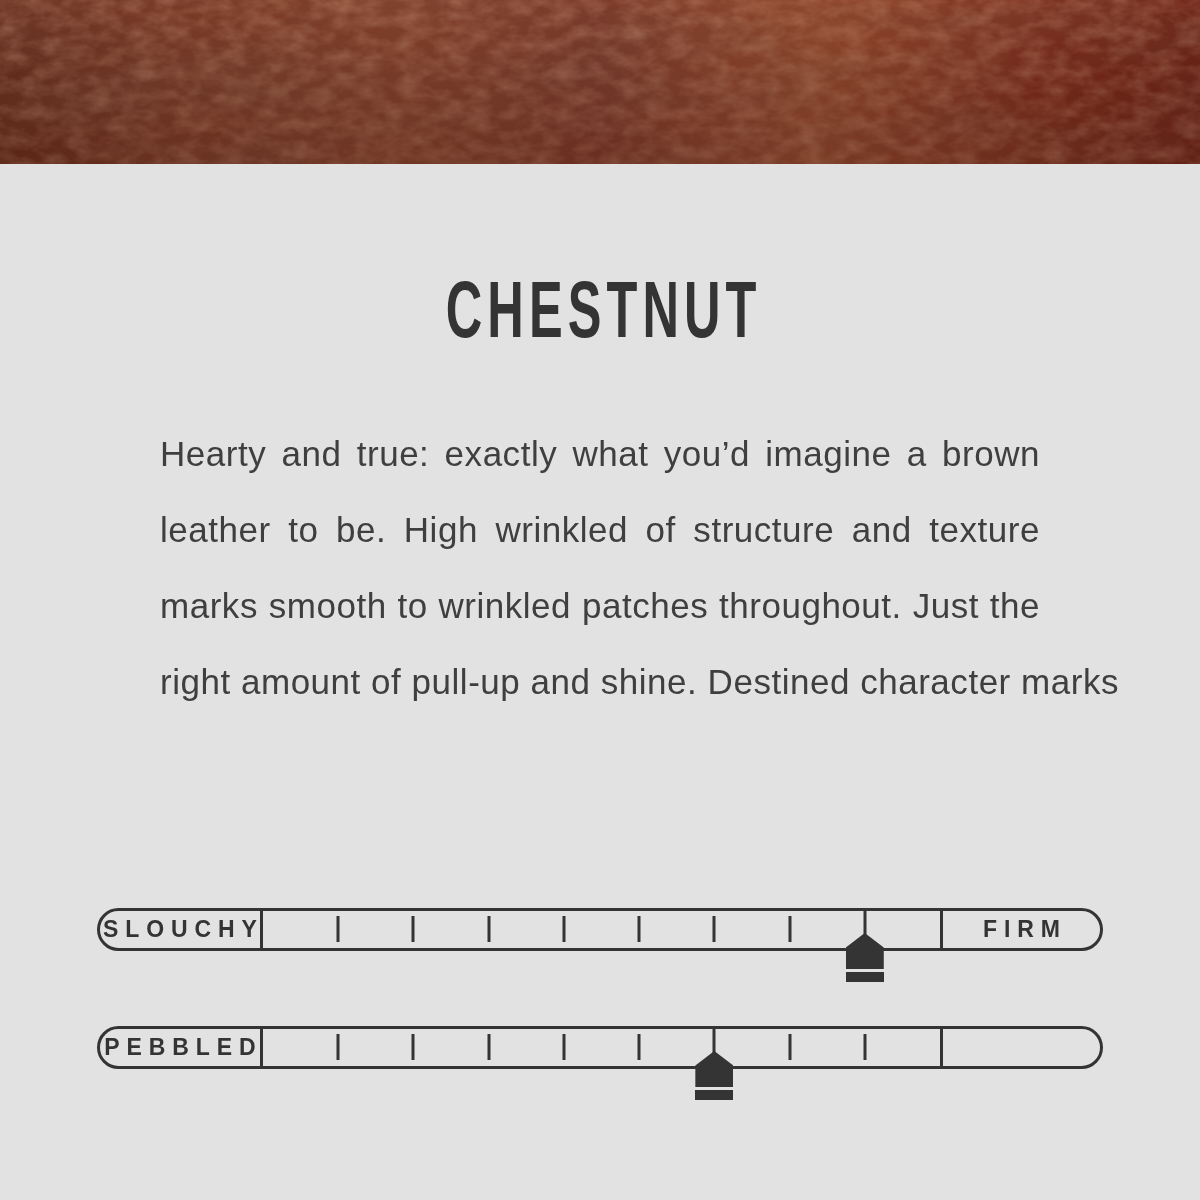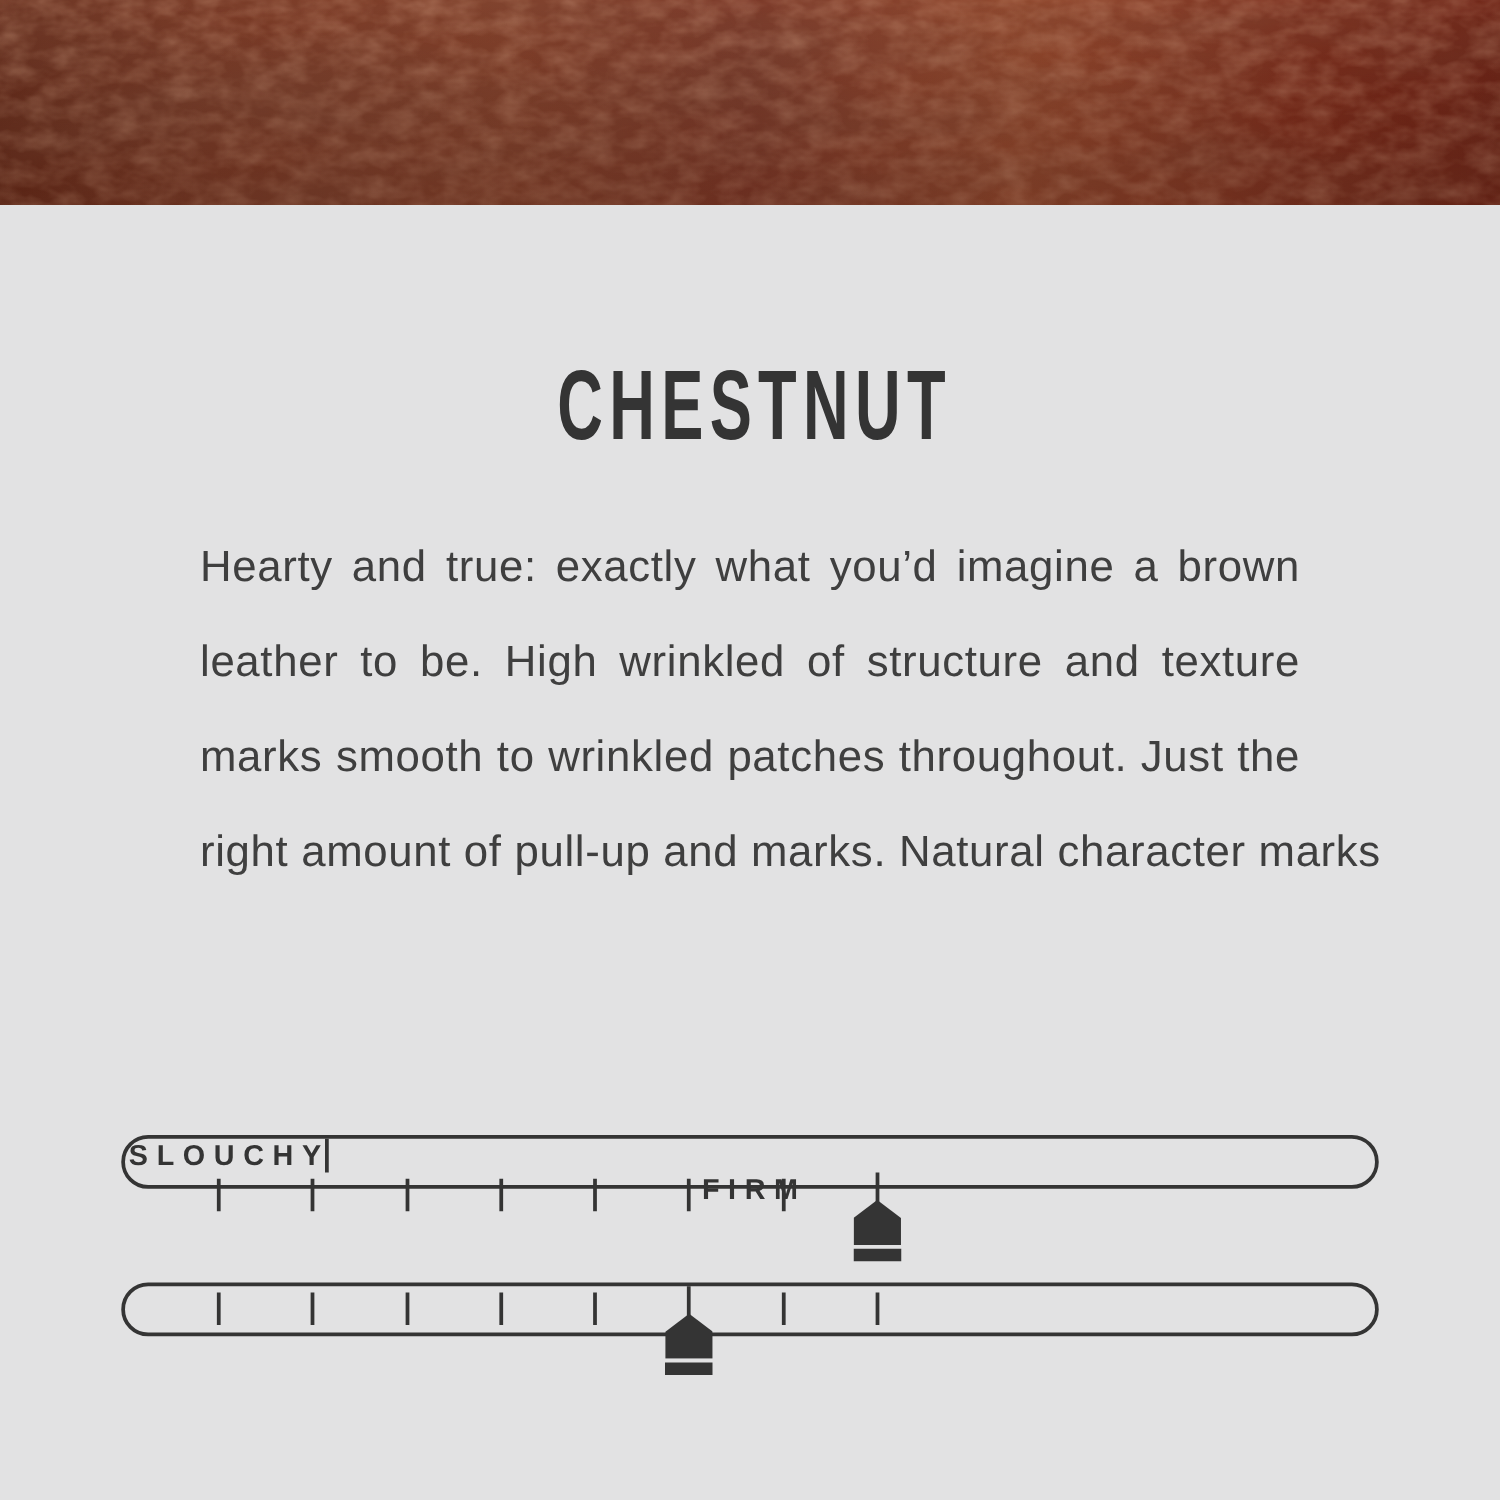"CHESTNUT" .title { top: 284px -> 270px }
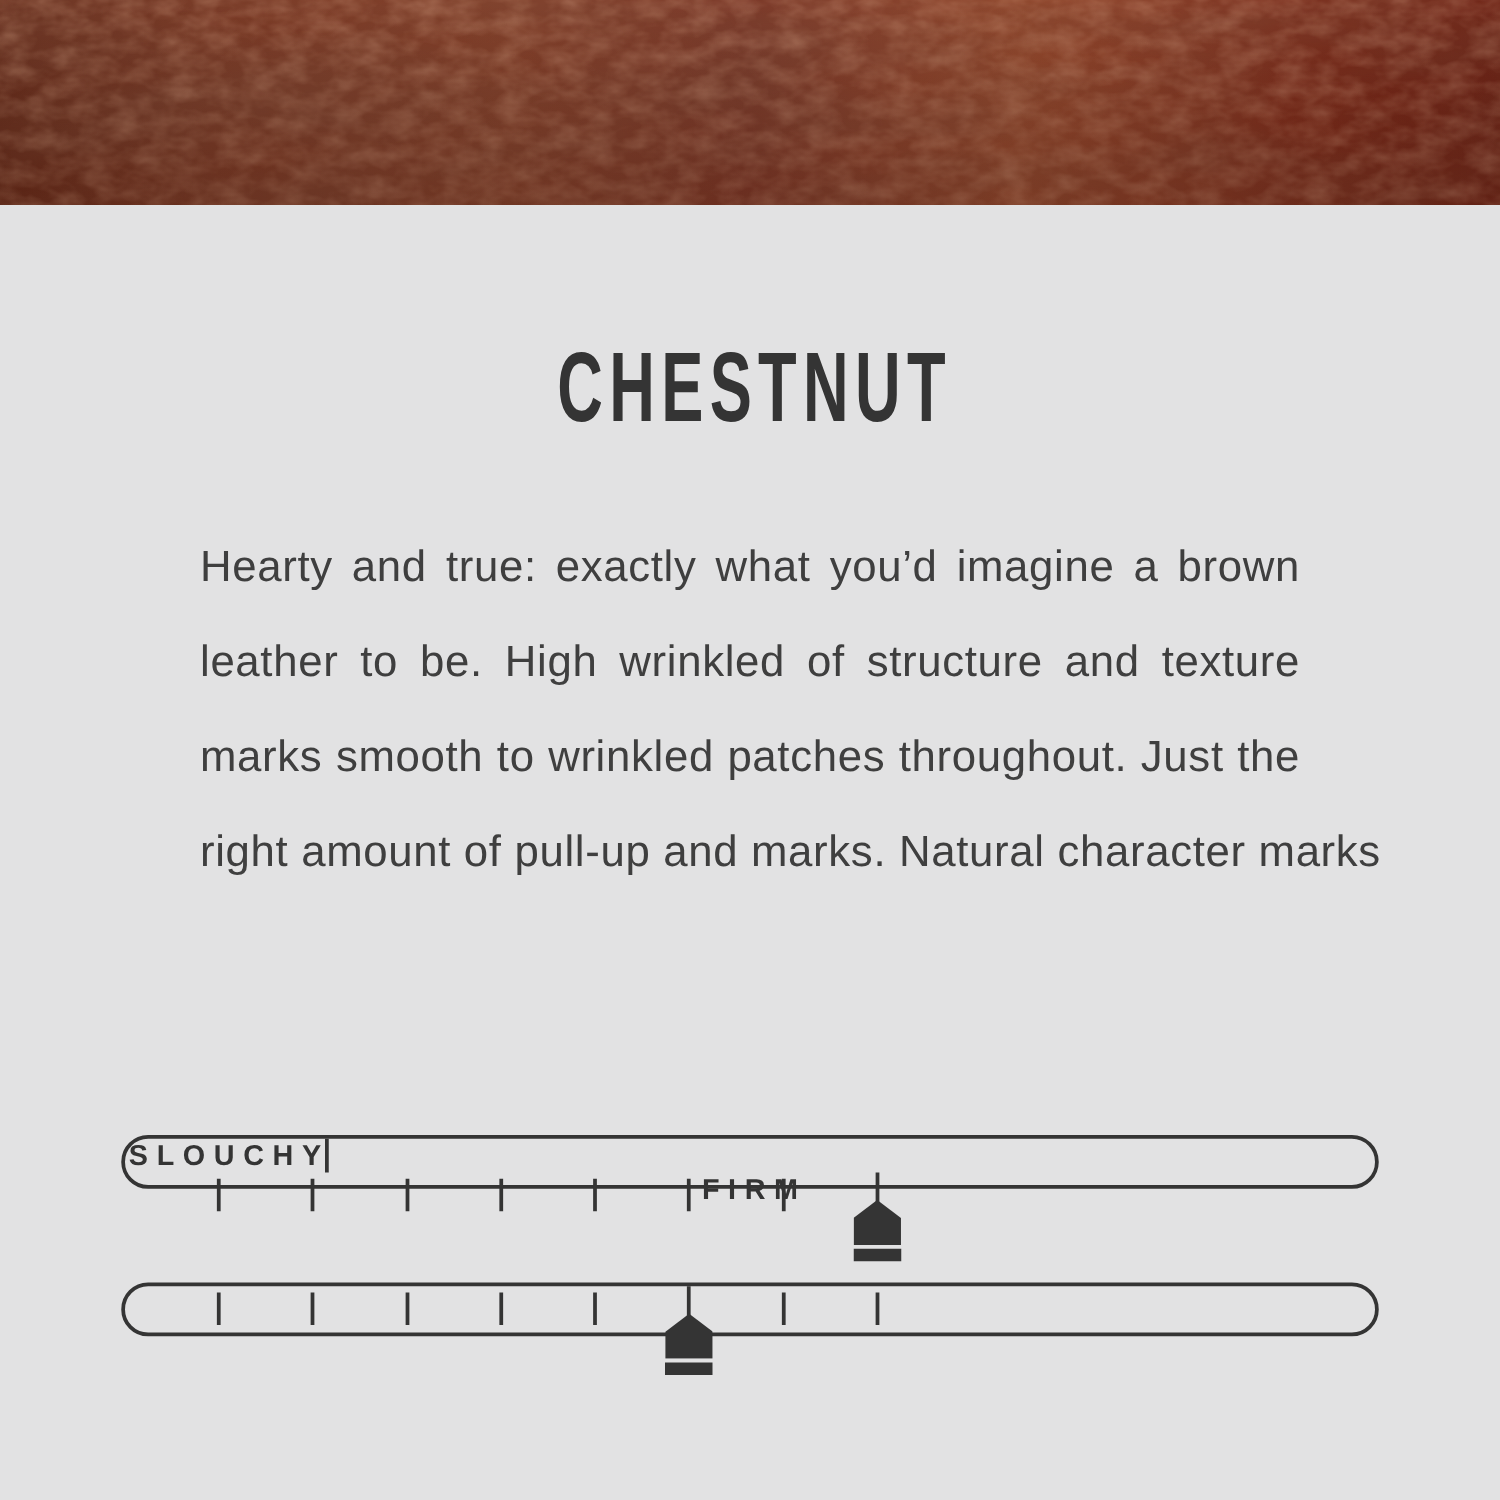"right amount of pull-up and" div.line { text: marks. Natural -> shine. Destined }
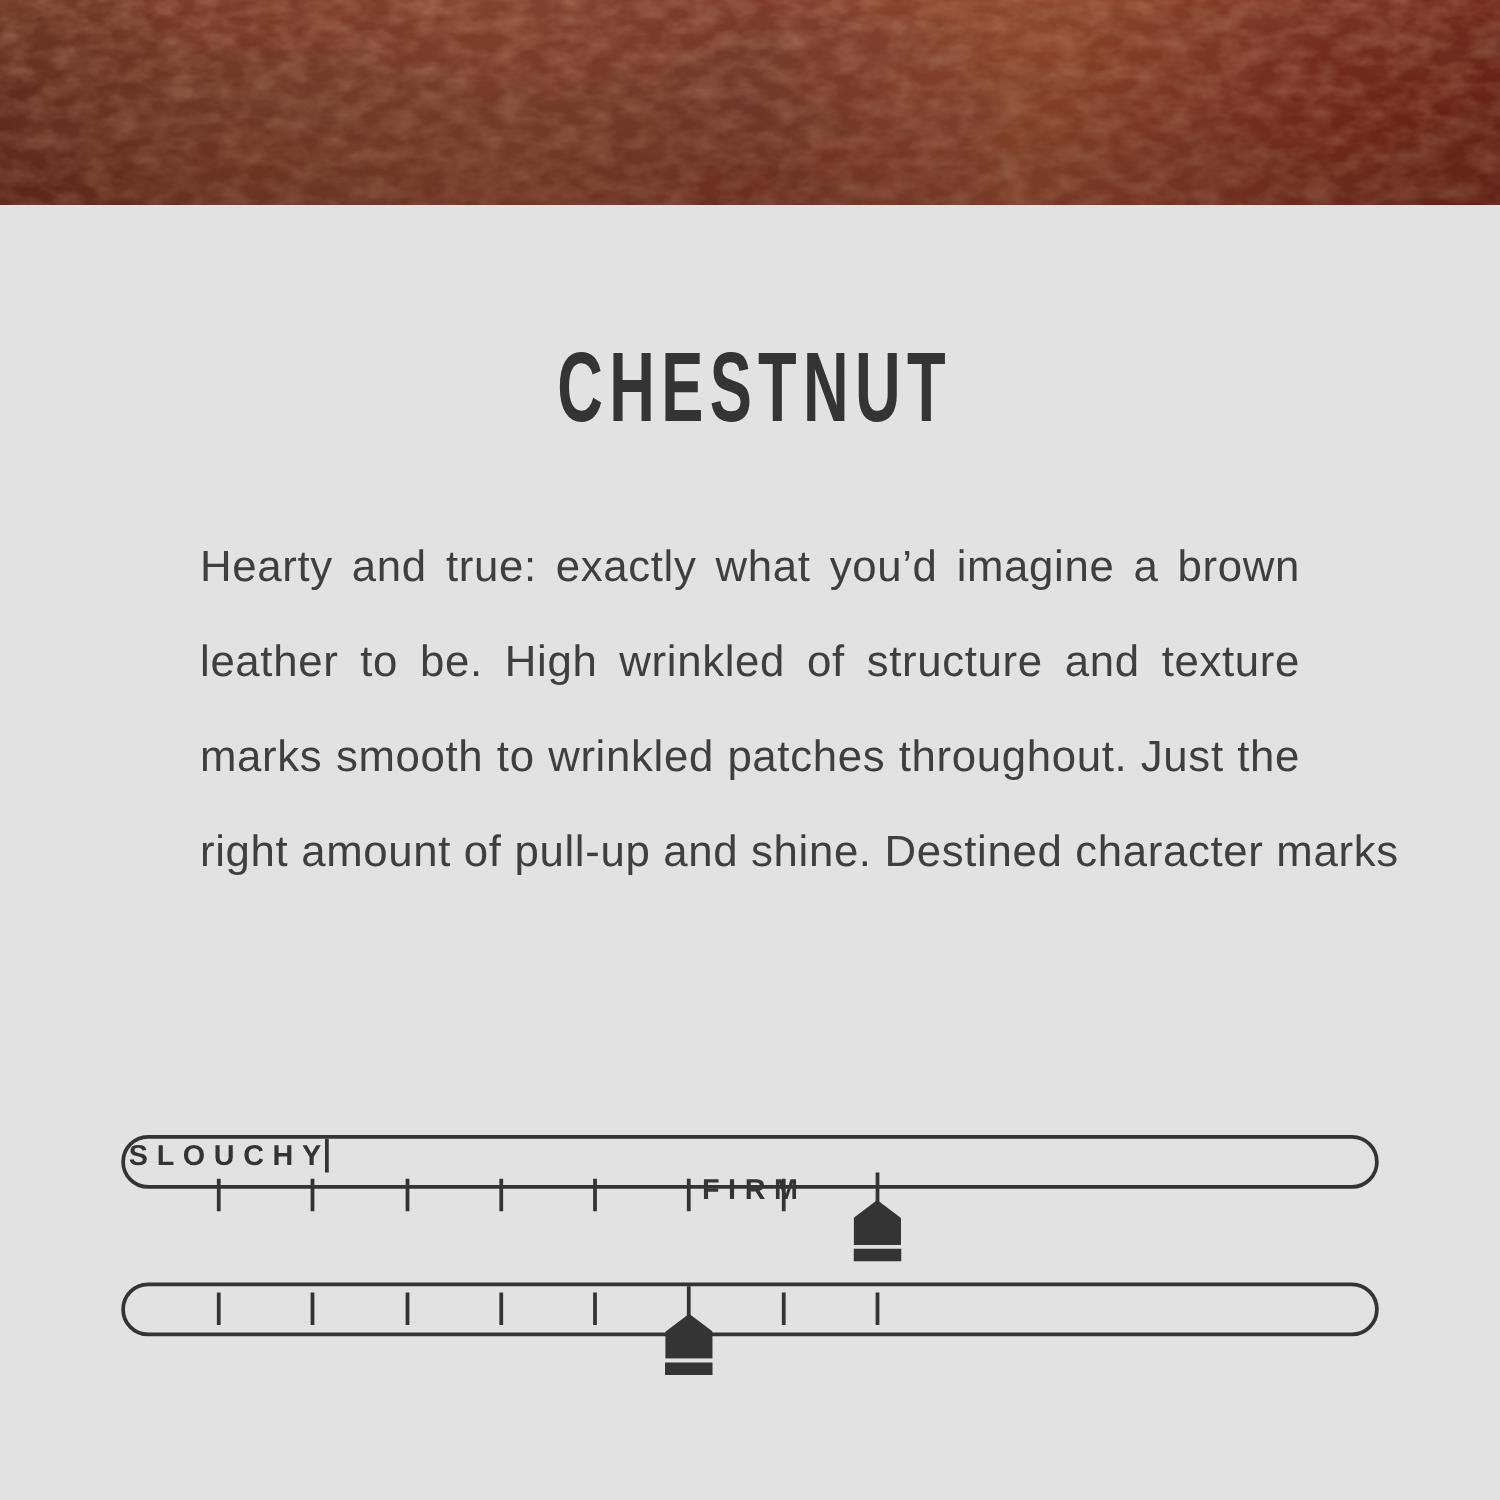"SLOUCHY" .scale { flex-direction: column -> none }
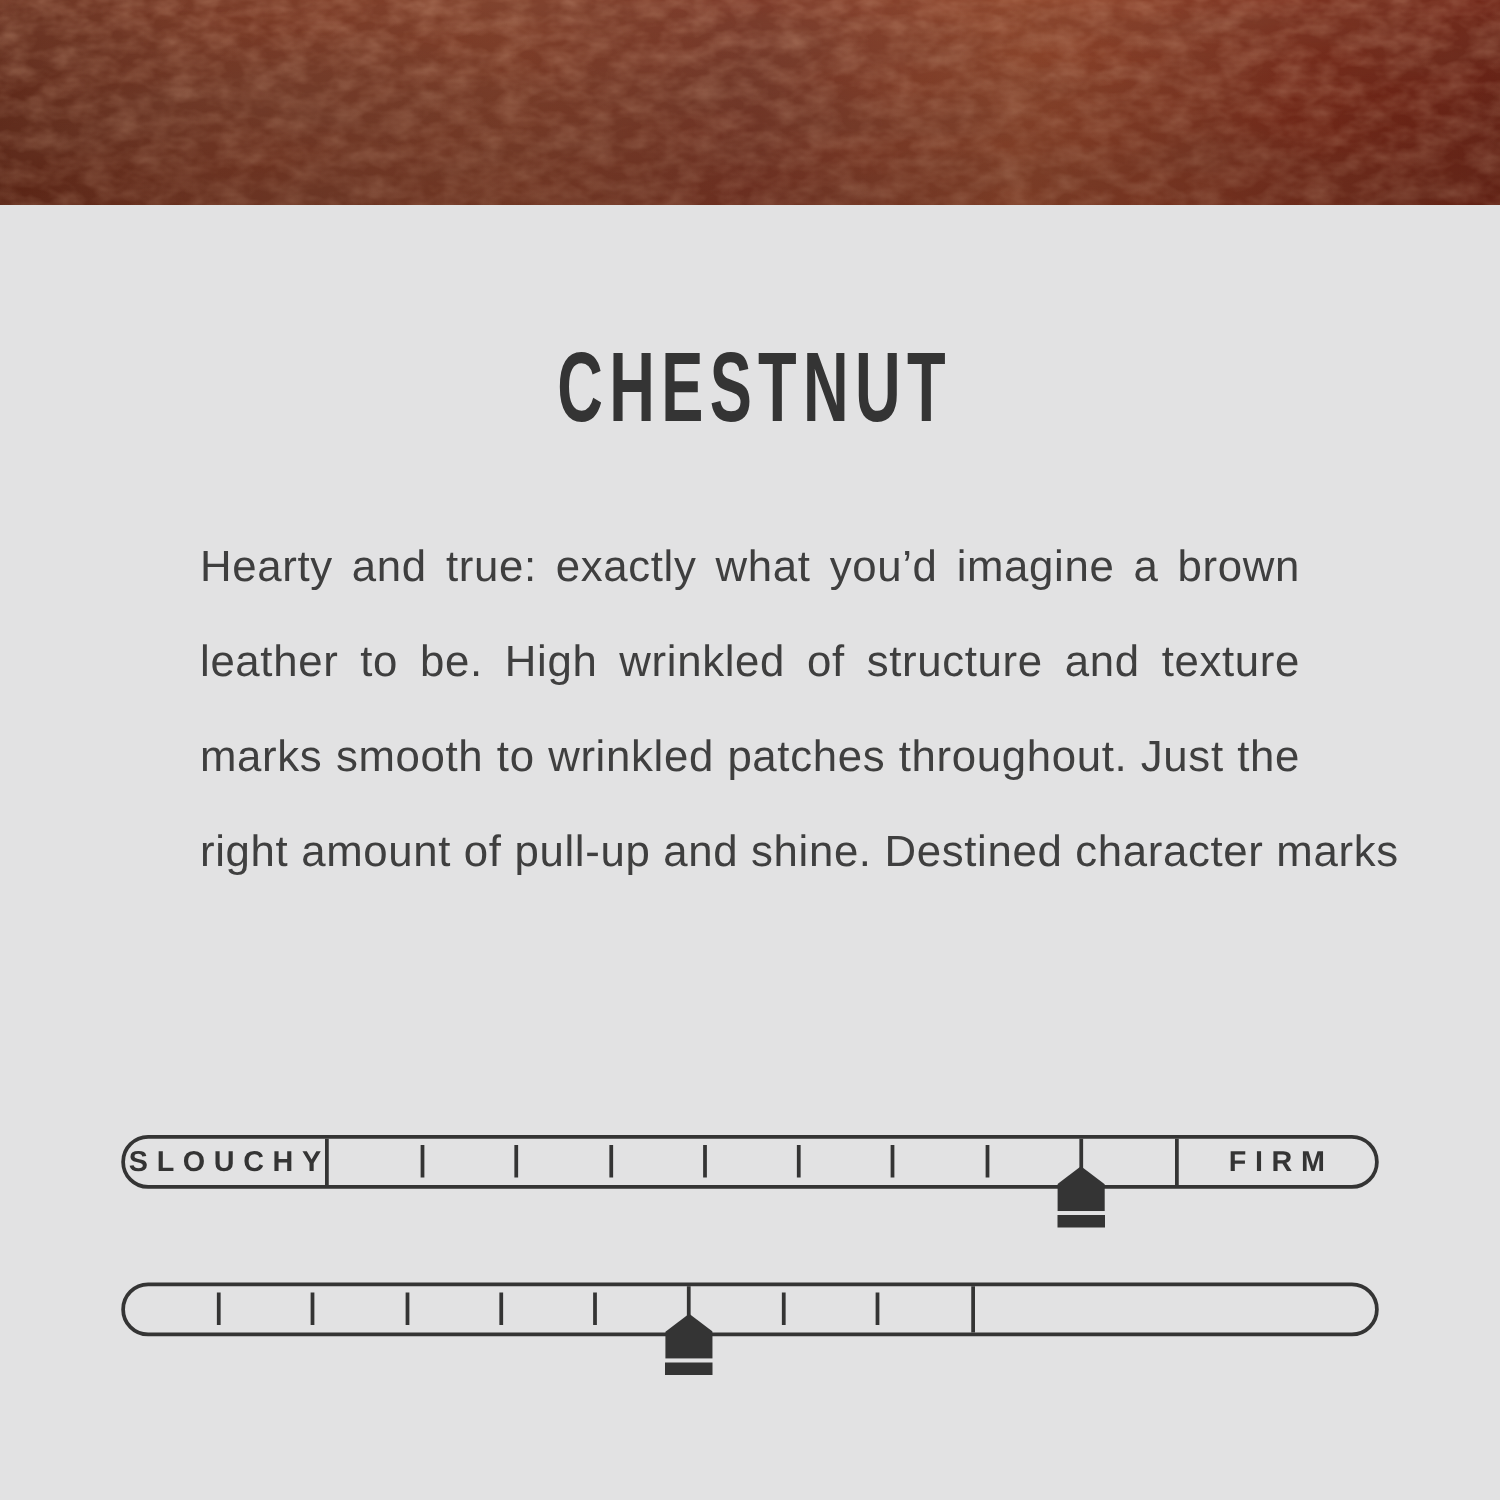"PEBBLED" div.cell { html: none -> <div> <span>PEBBLED</span> </div> }
